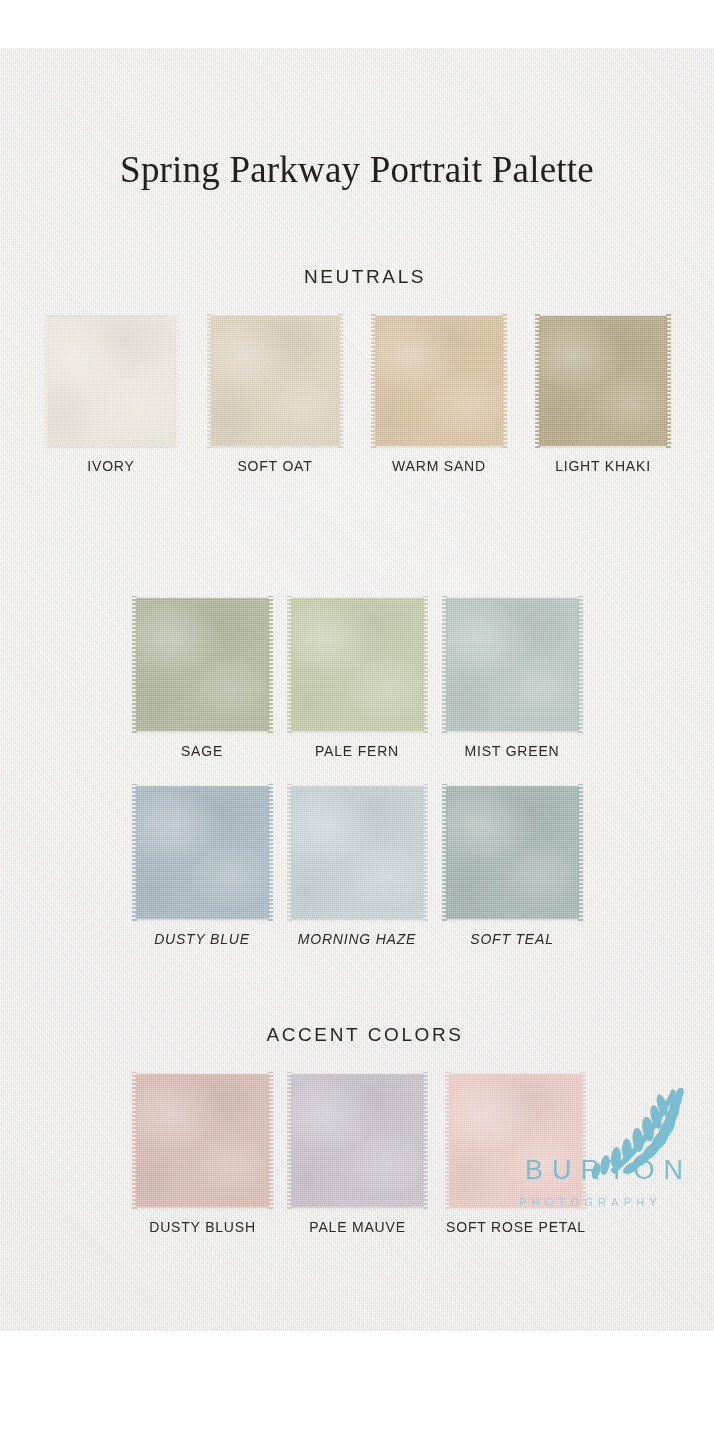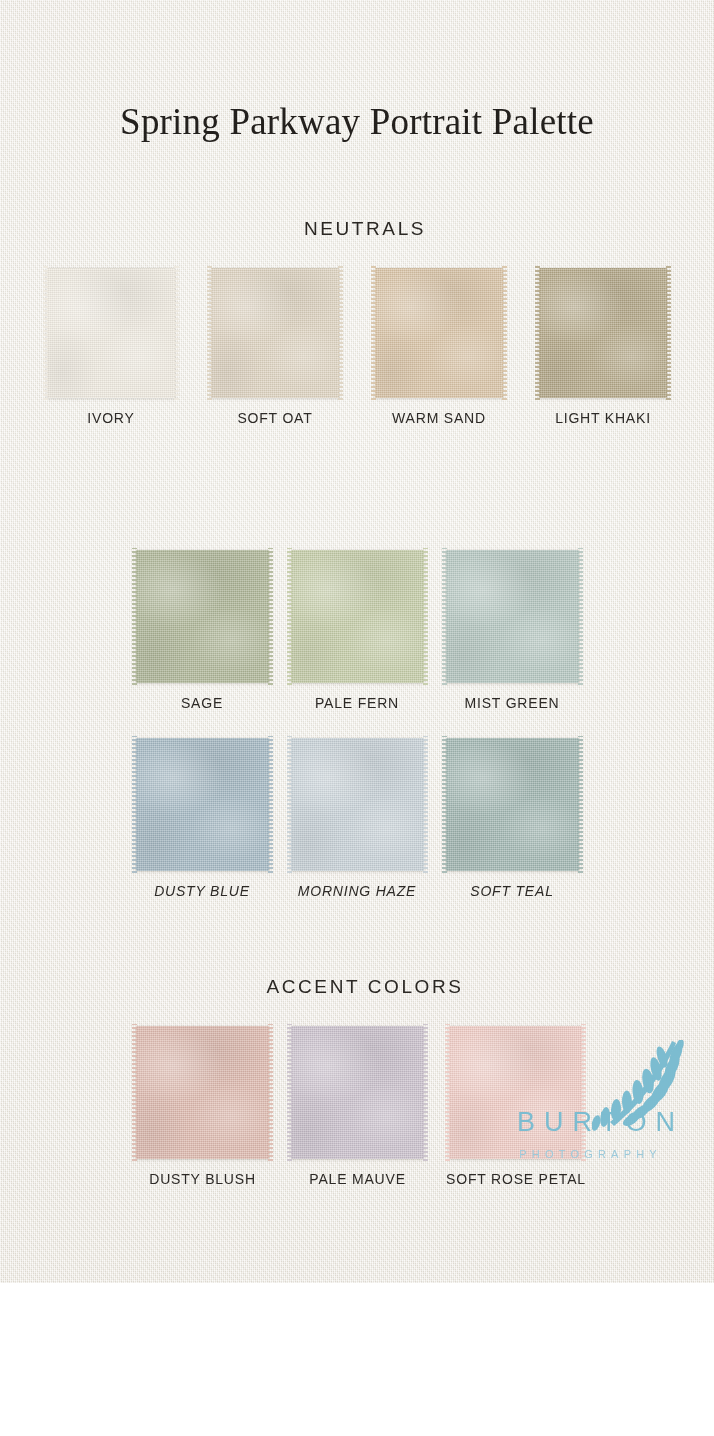"Spring Parkway Portrait Palette" #page { margin-top: none -> 48px }
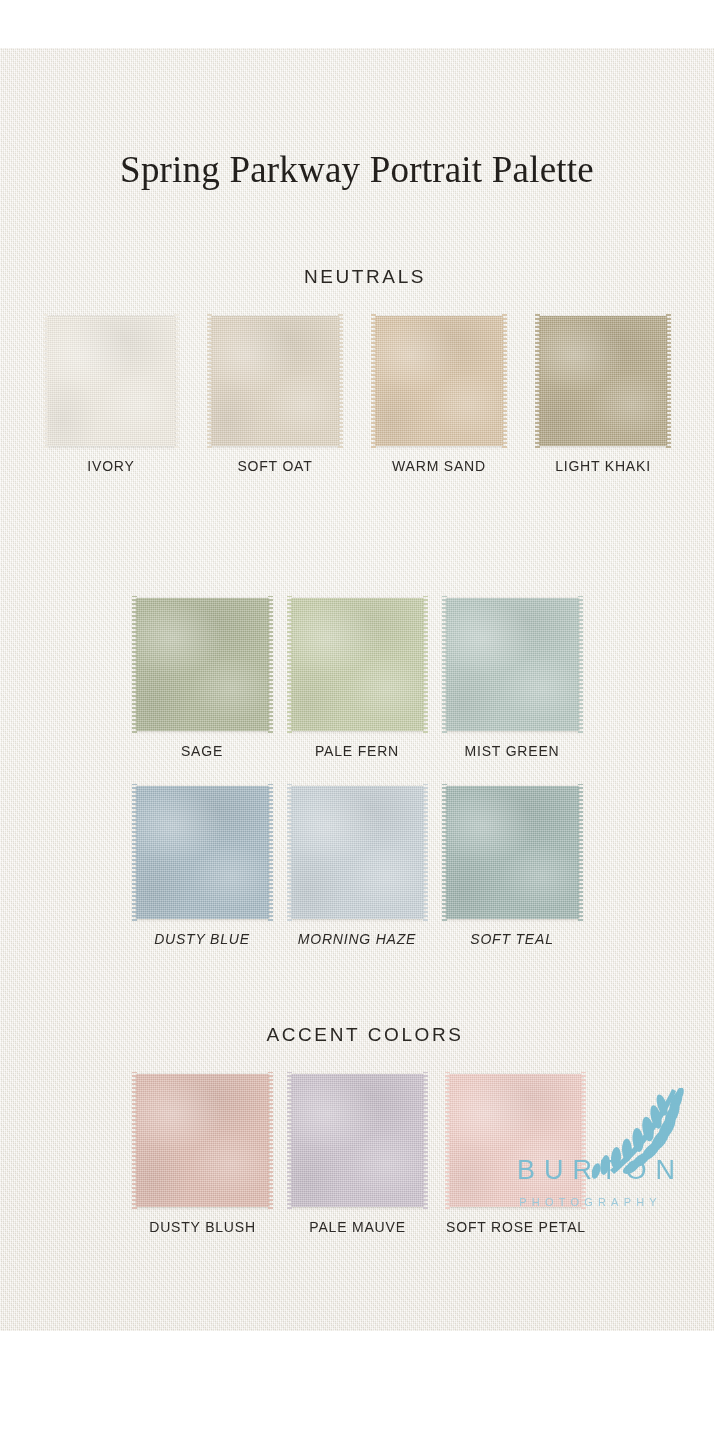"BURTON" .logo-name { left: 8px -> 16px }
